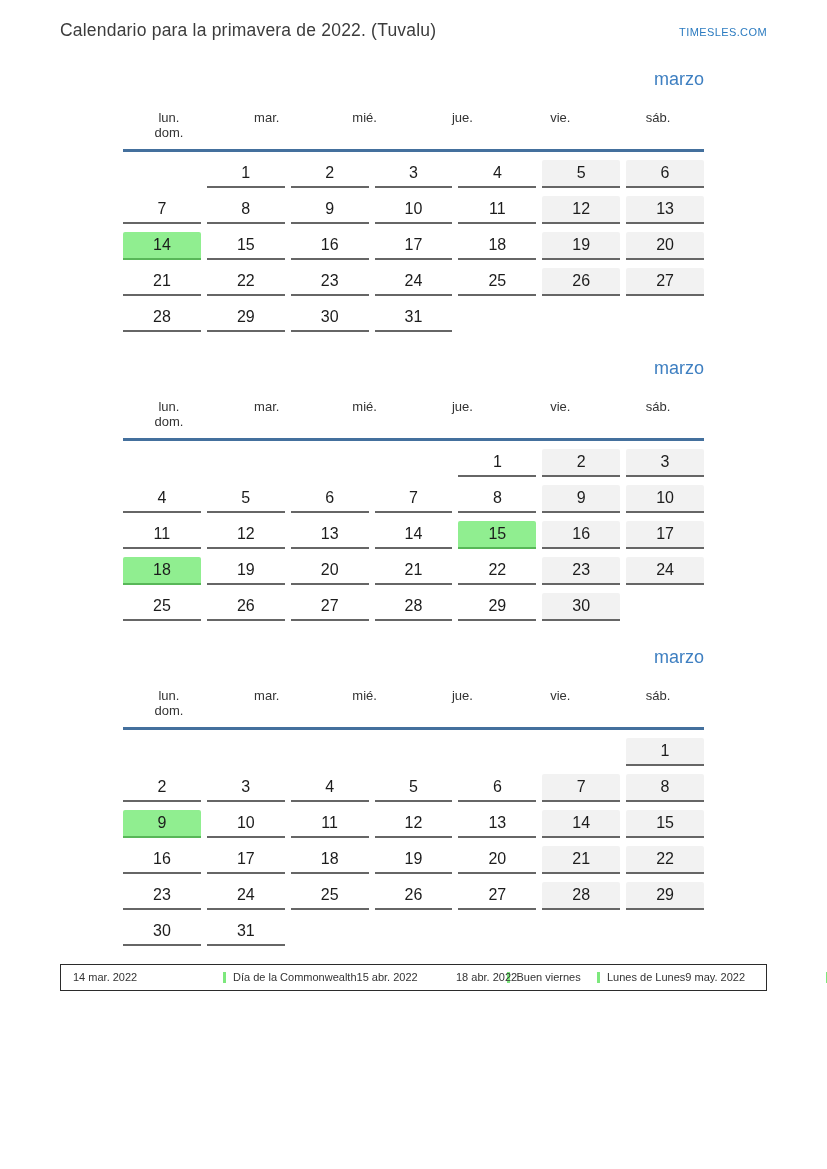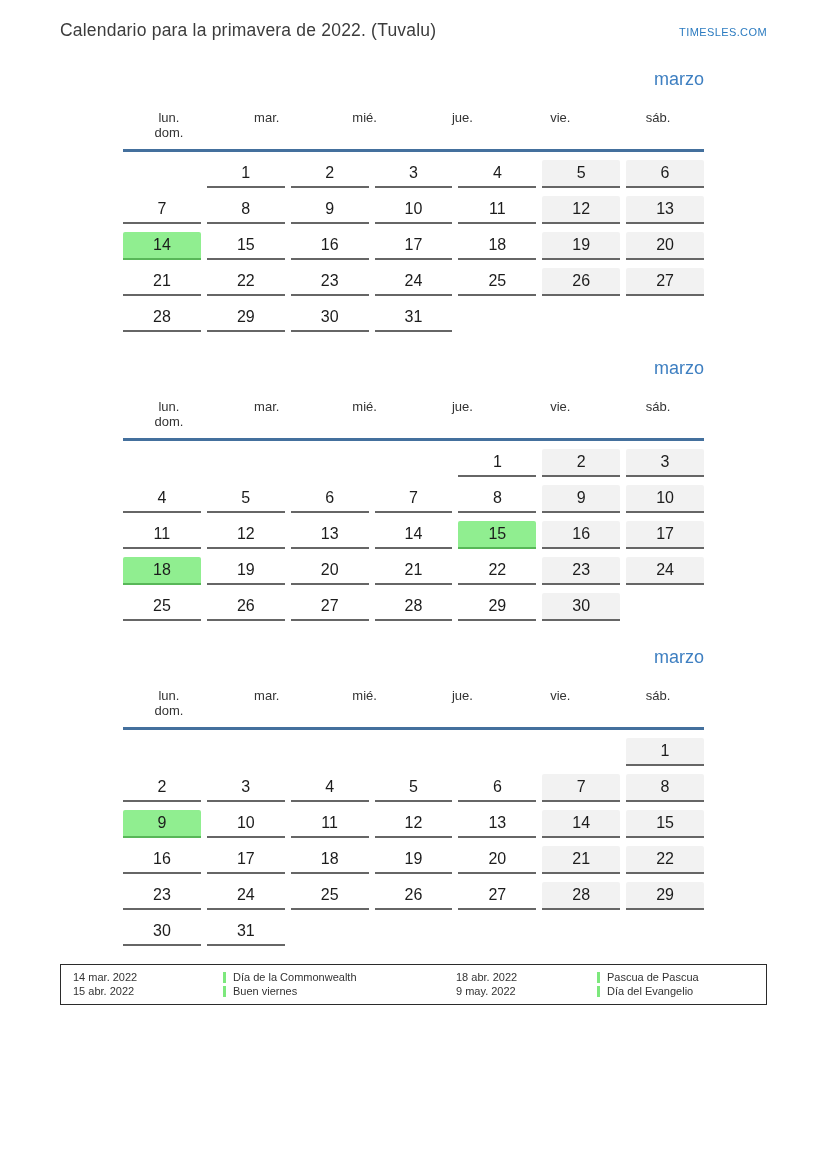"14 mar. 2022" .legend-col { flex-direction: column -> none }
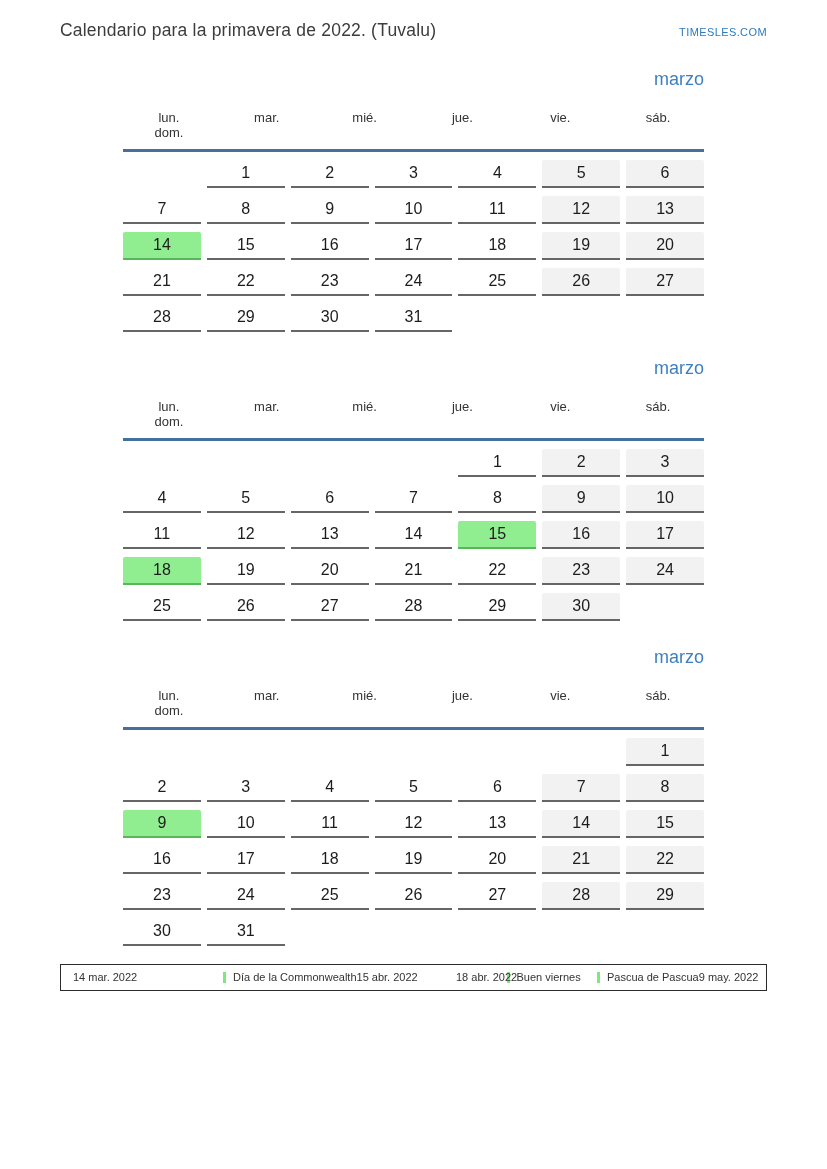"Pascua de Pascua" span.legend-label { text: Pascua de Pascua -> Lunes de Lunes }
